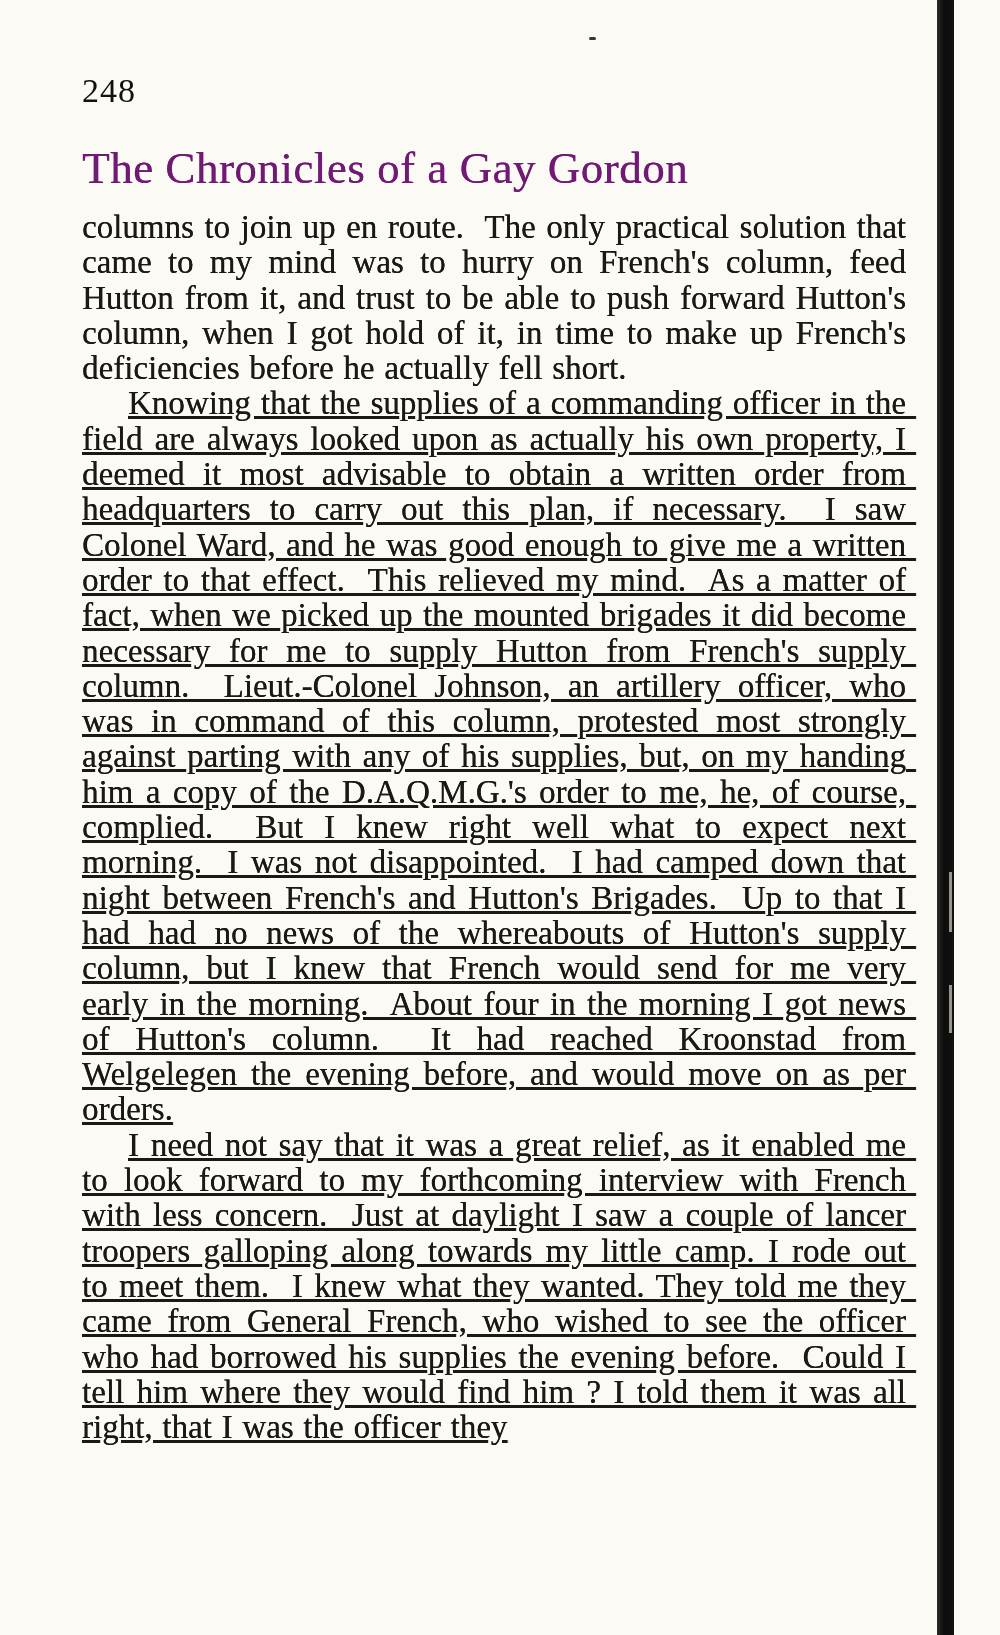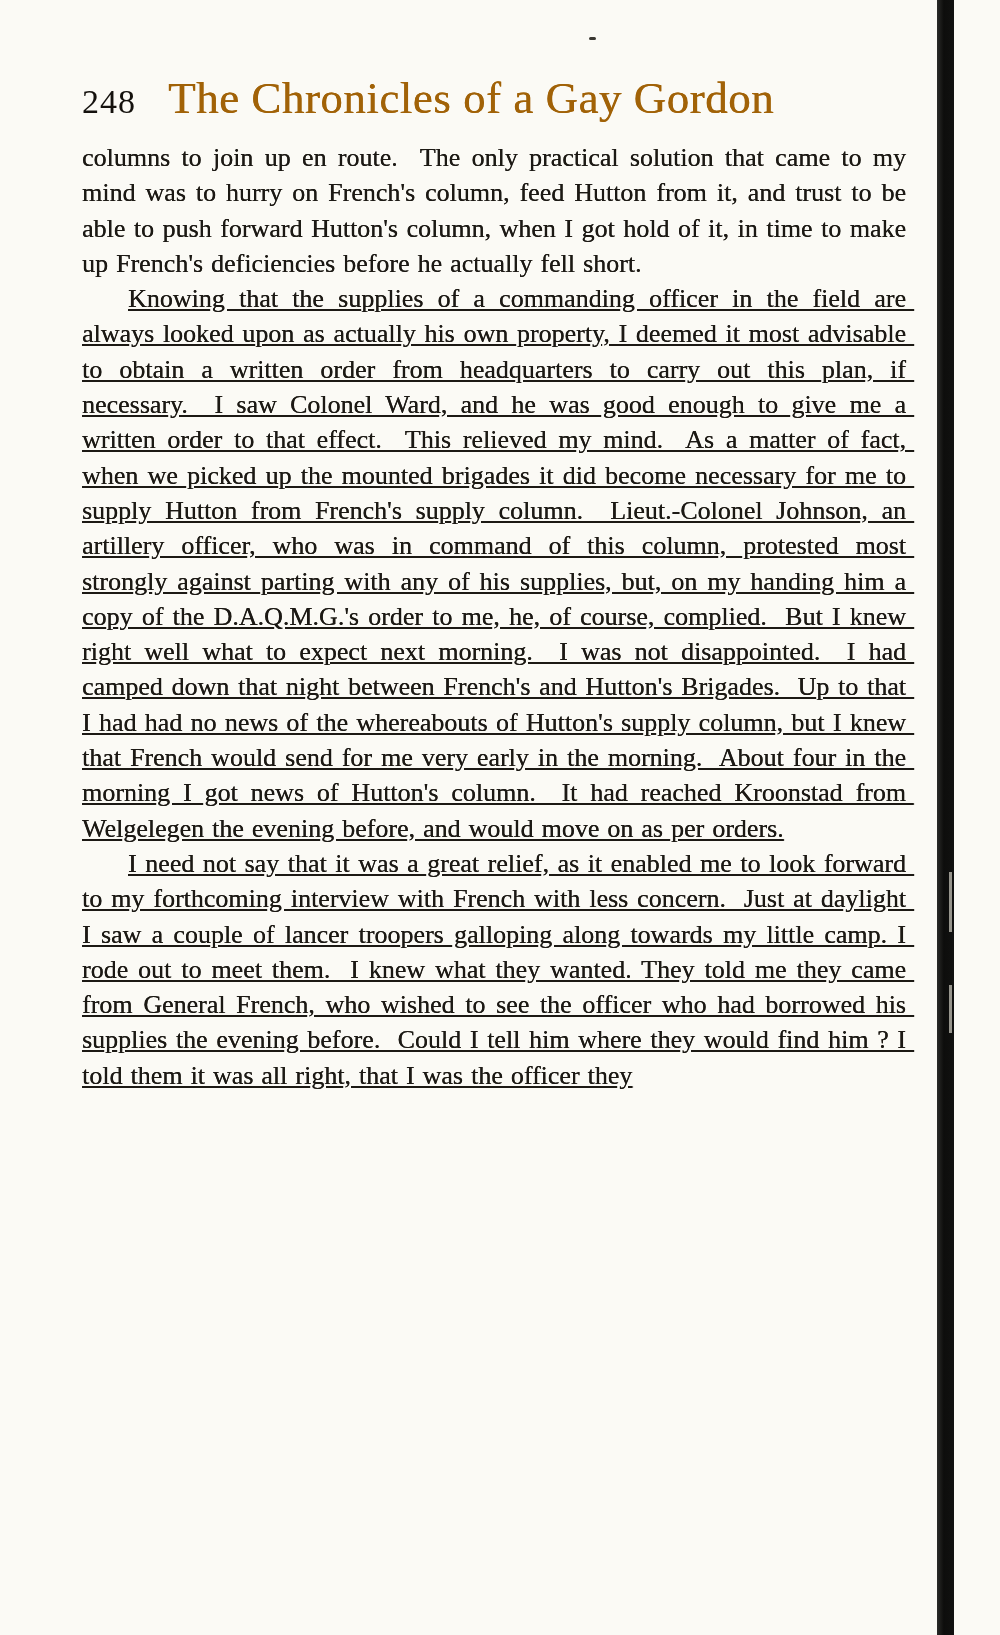"248" header.page-header { flex-direction: none -> column }
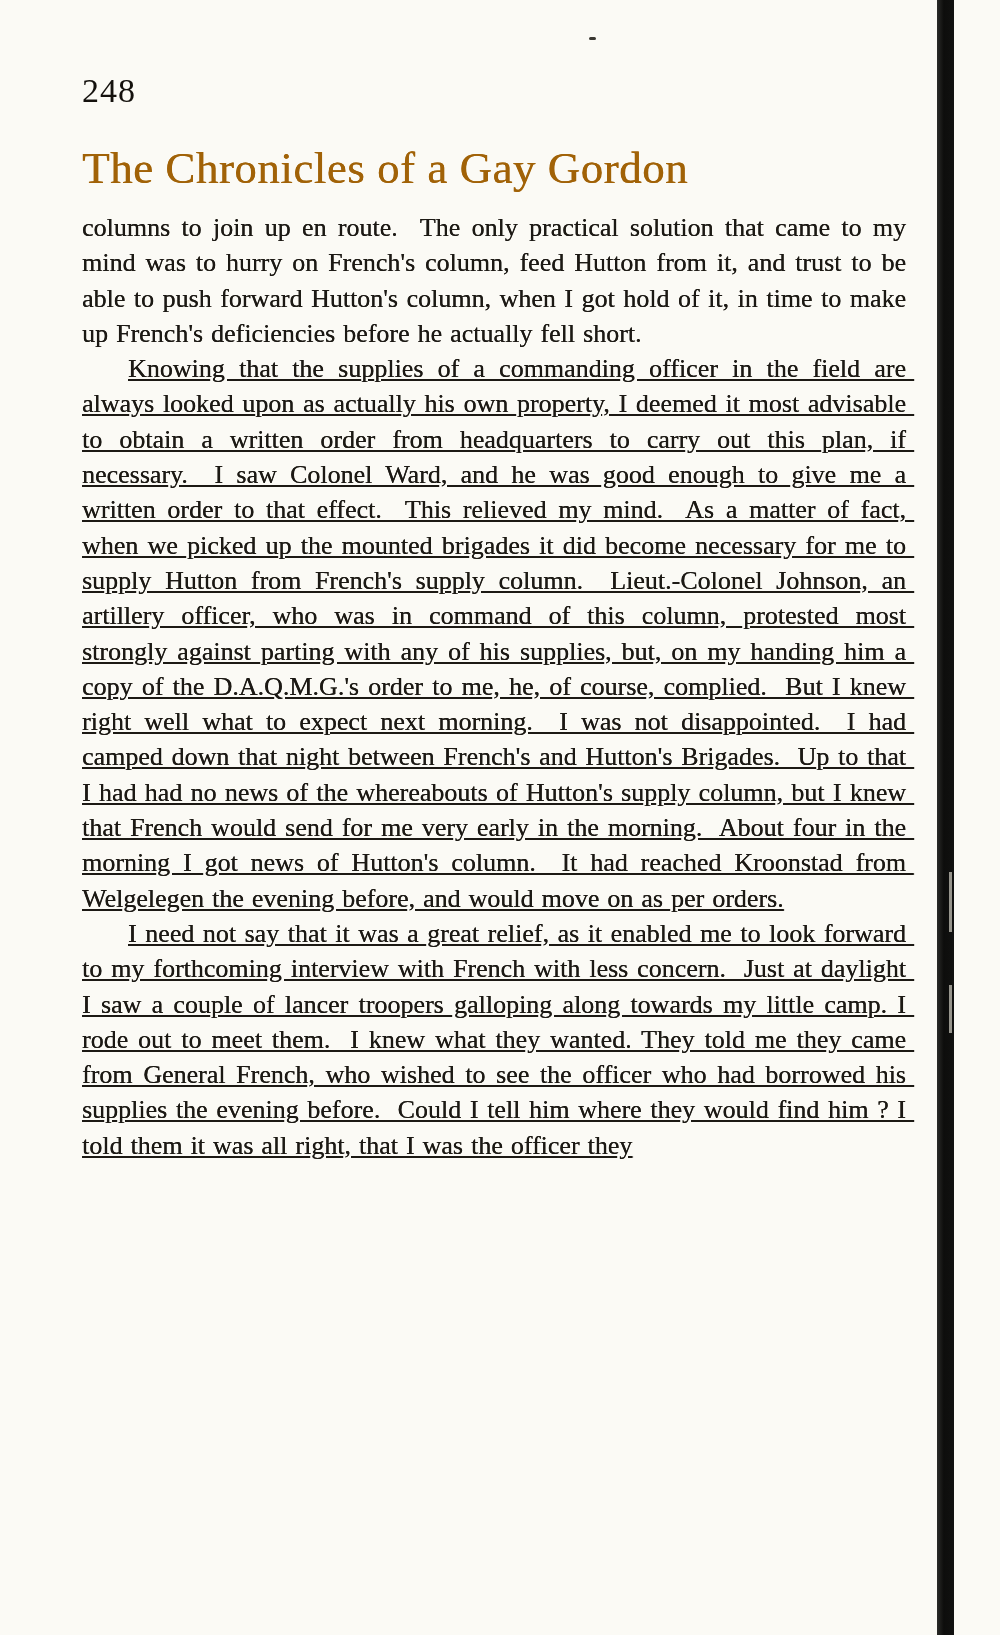"The Chronicles of a Gay" h1.page-title { color: #a16207 -> #701a75 }
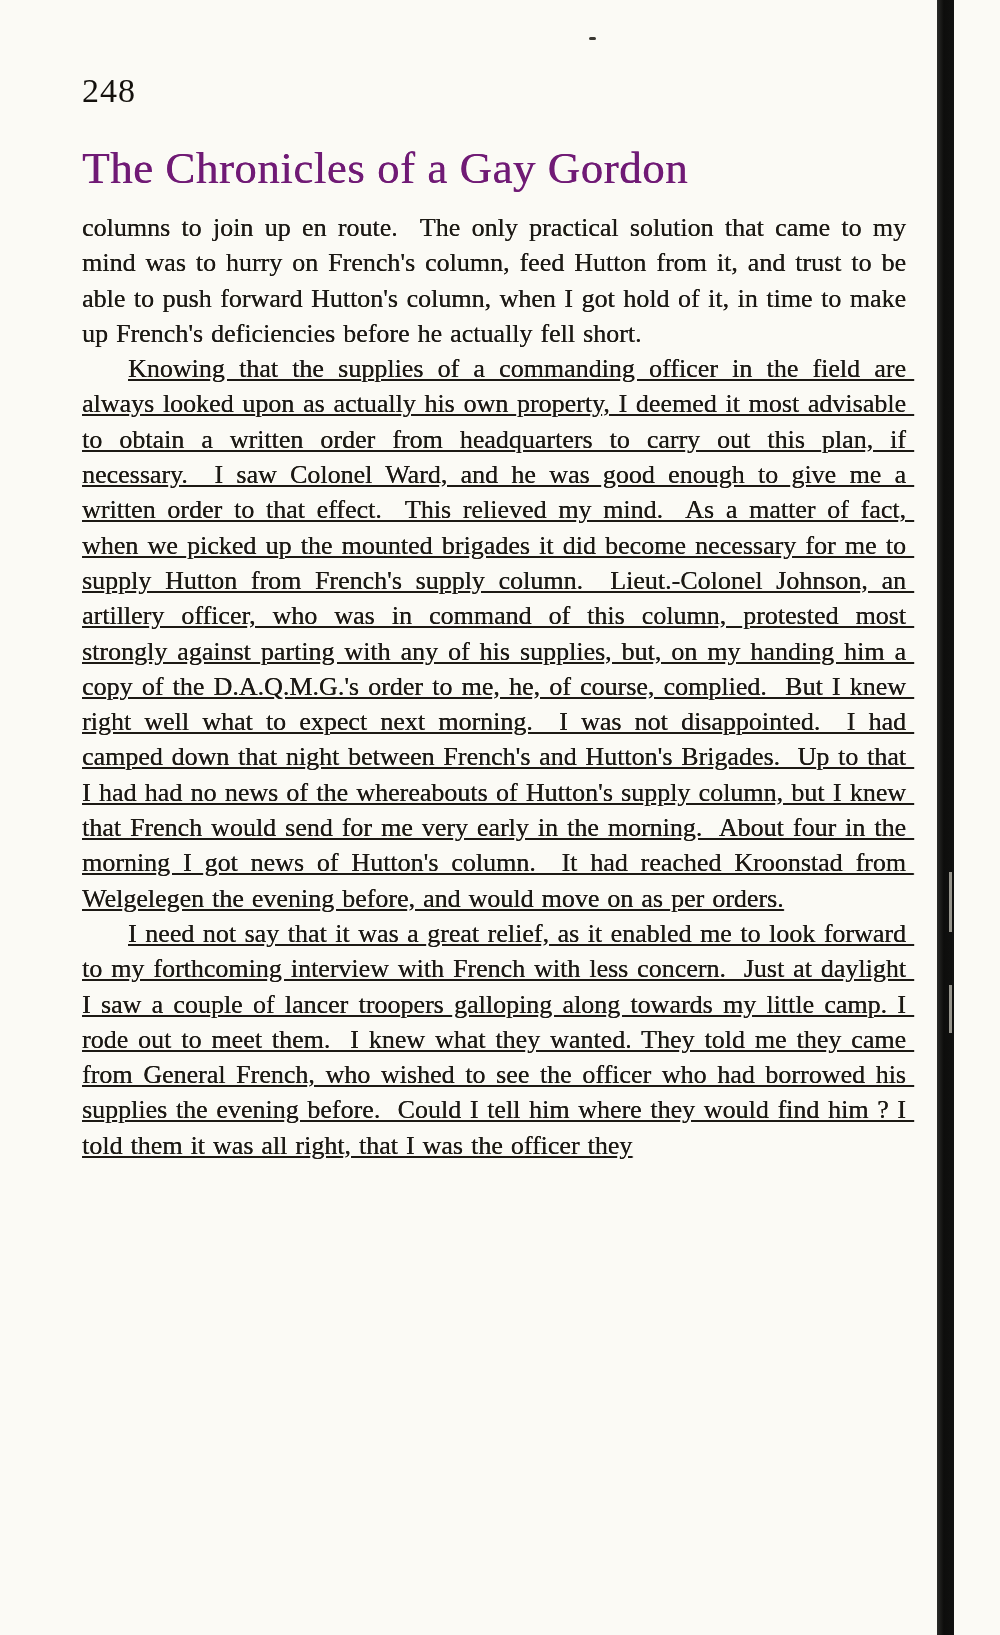"columns to join up en" main.page-body p { font-size: 26px -> 33px }
